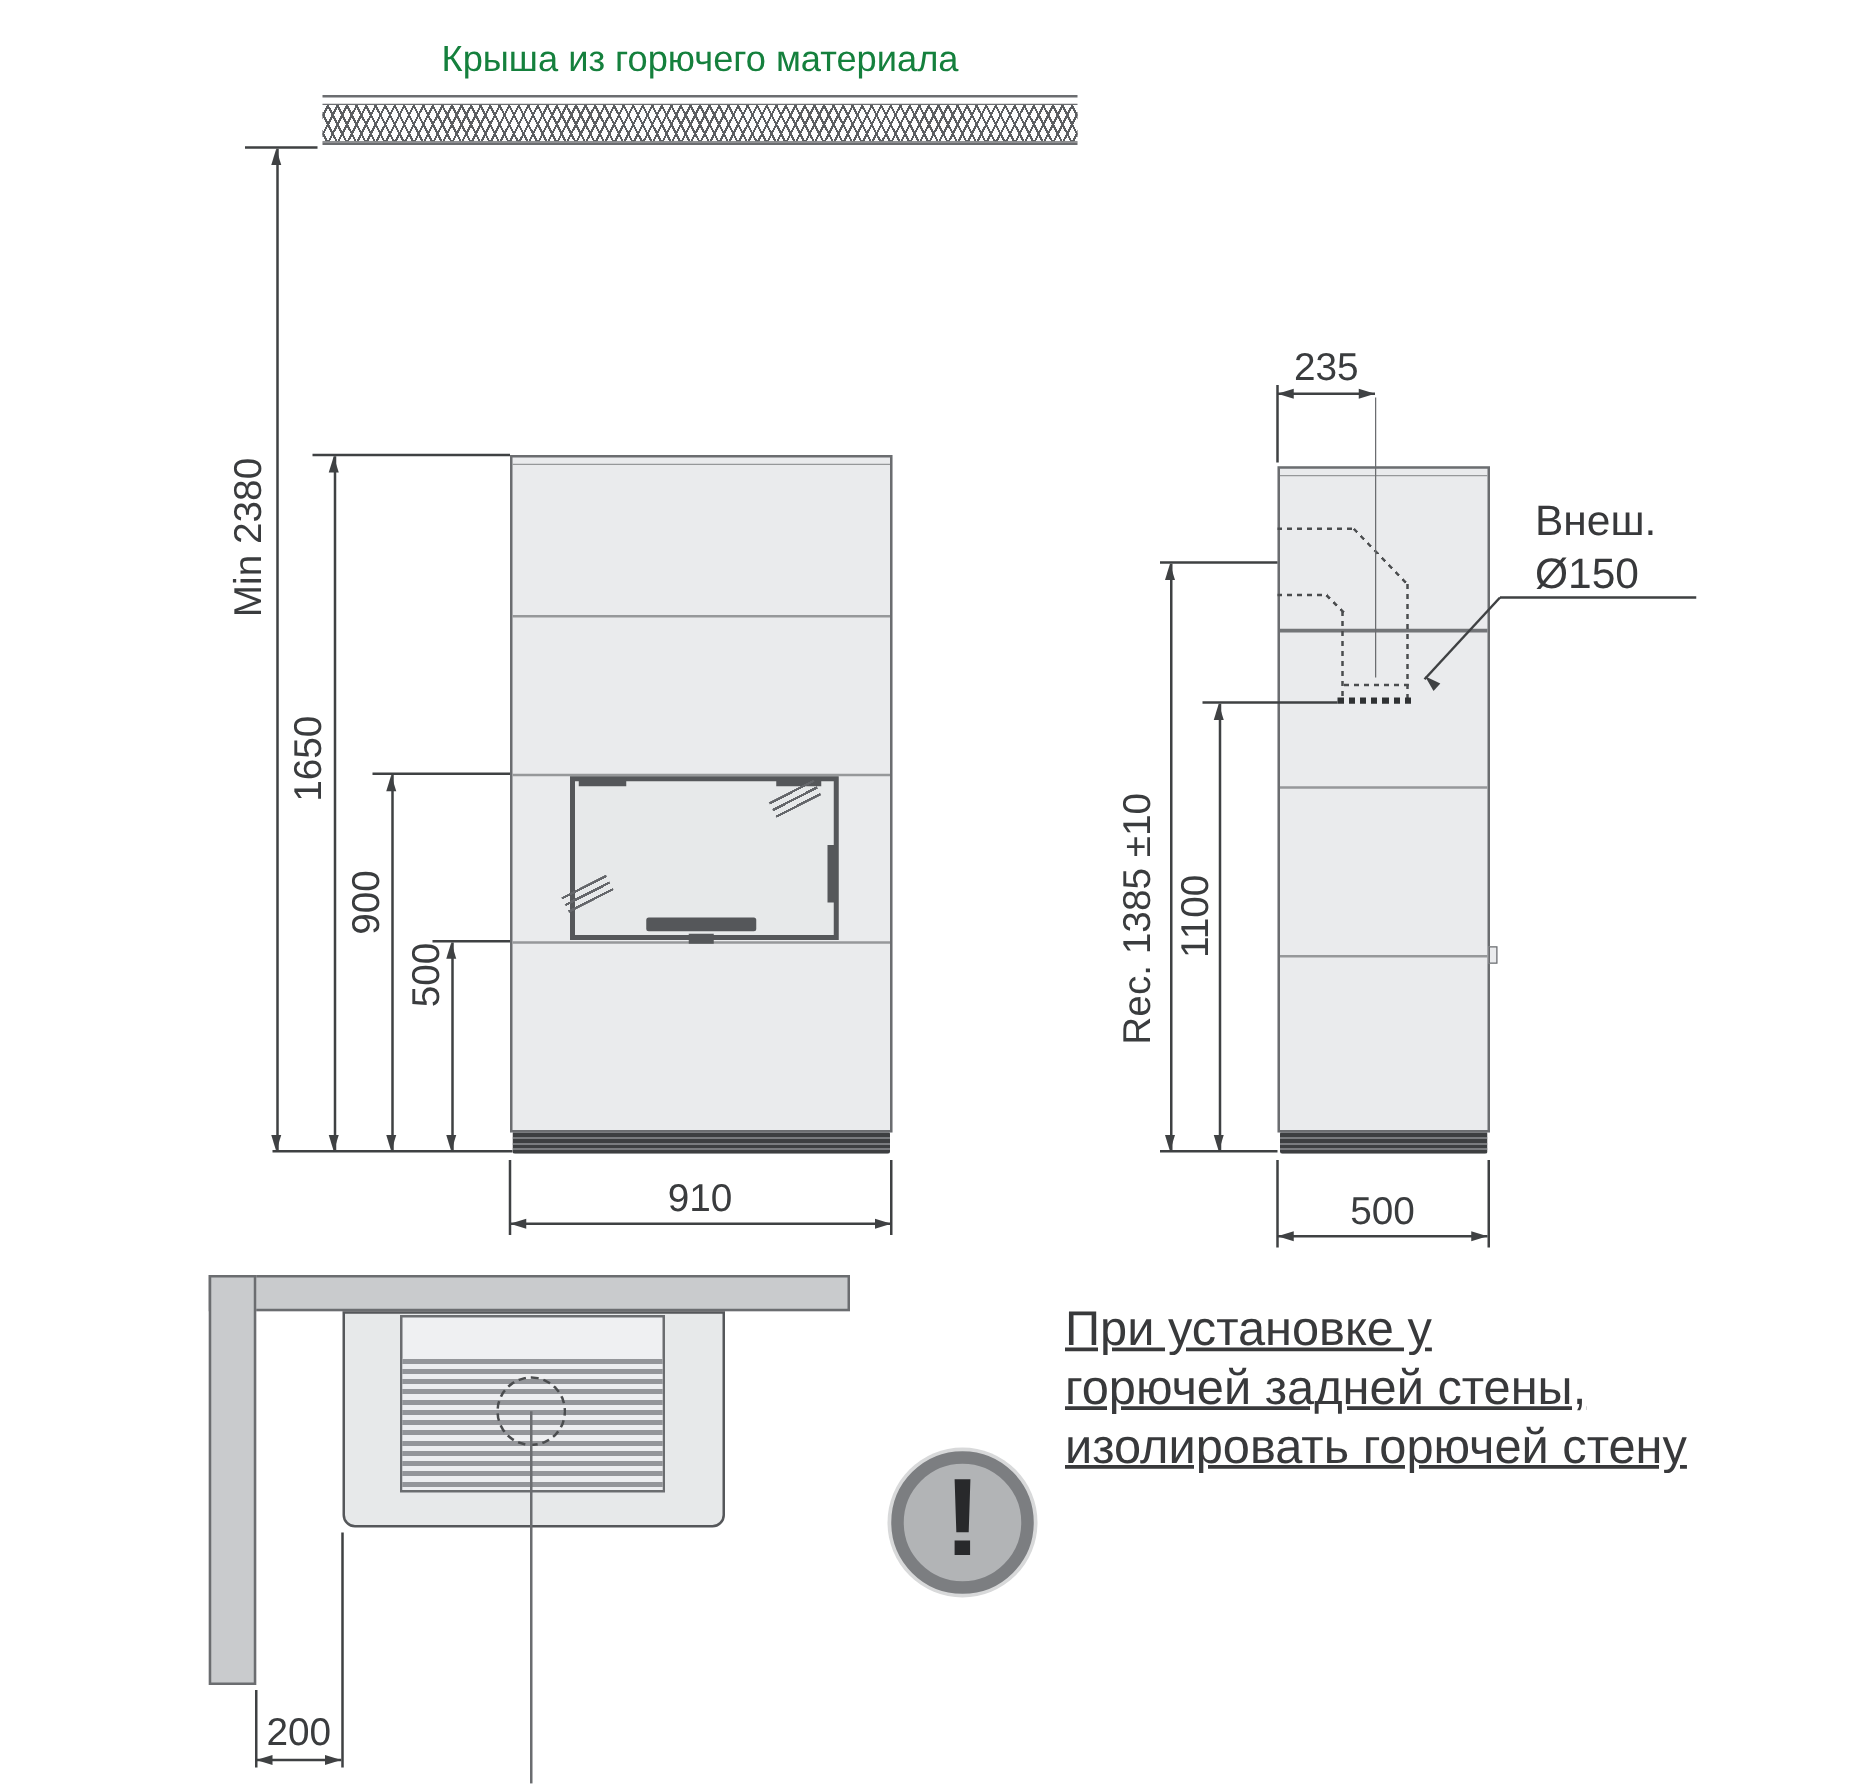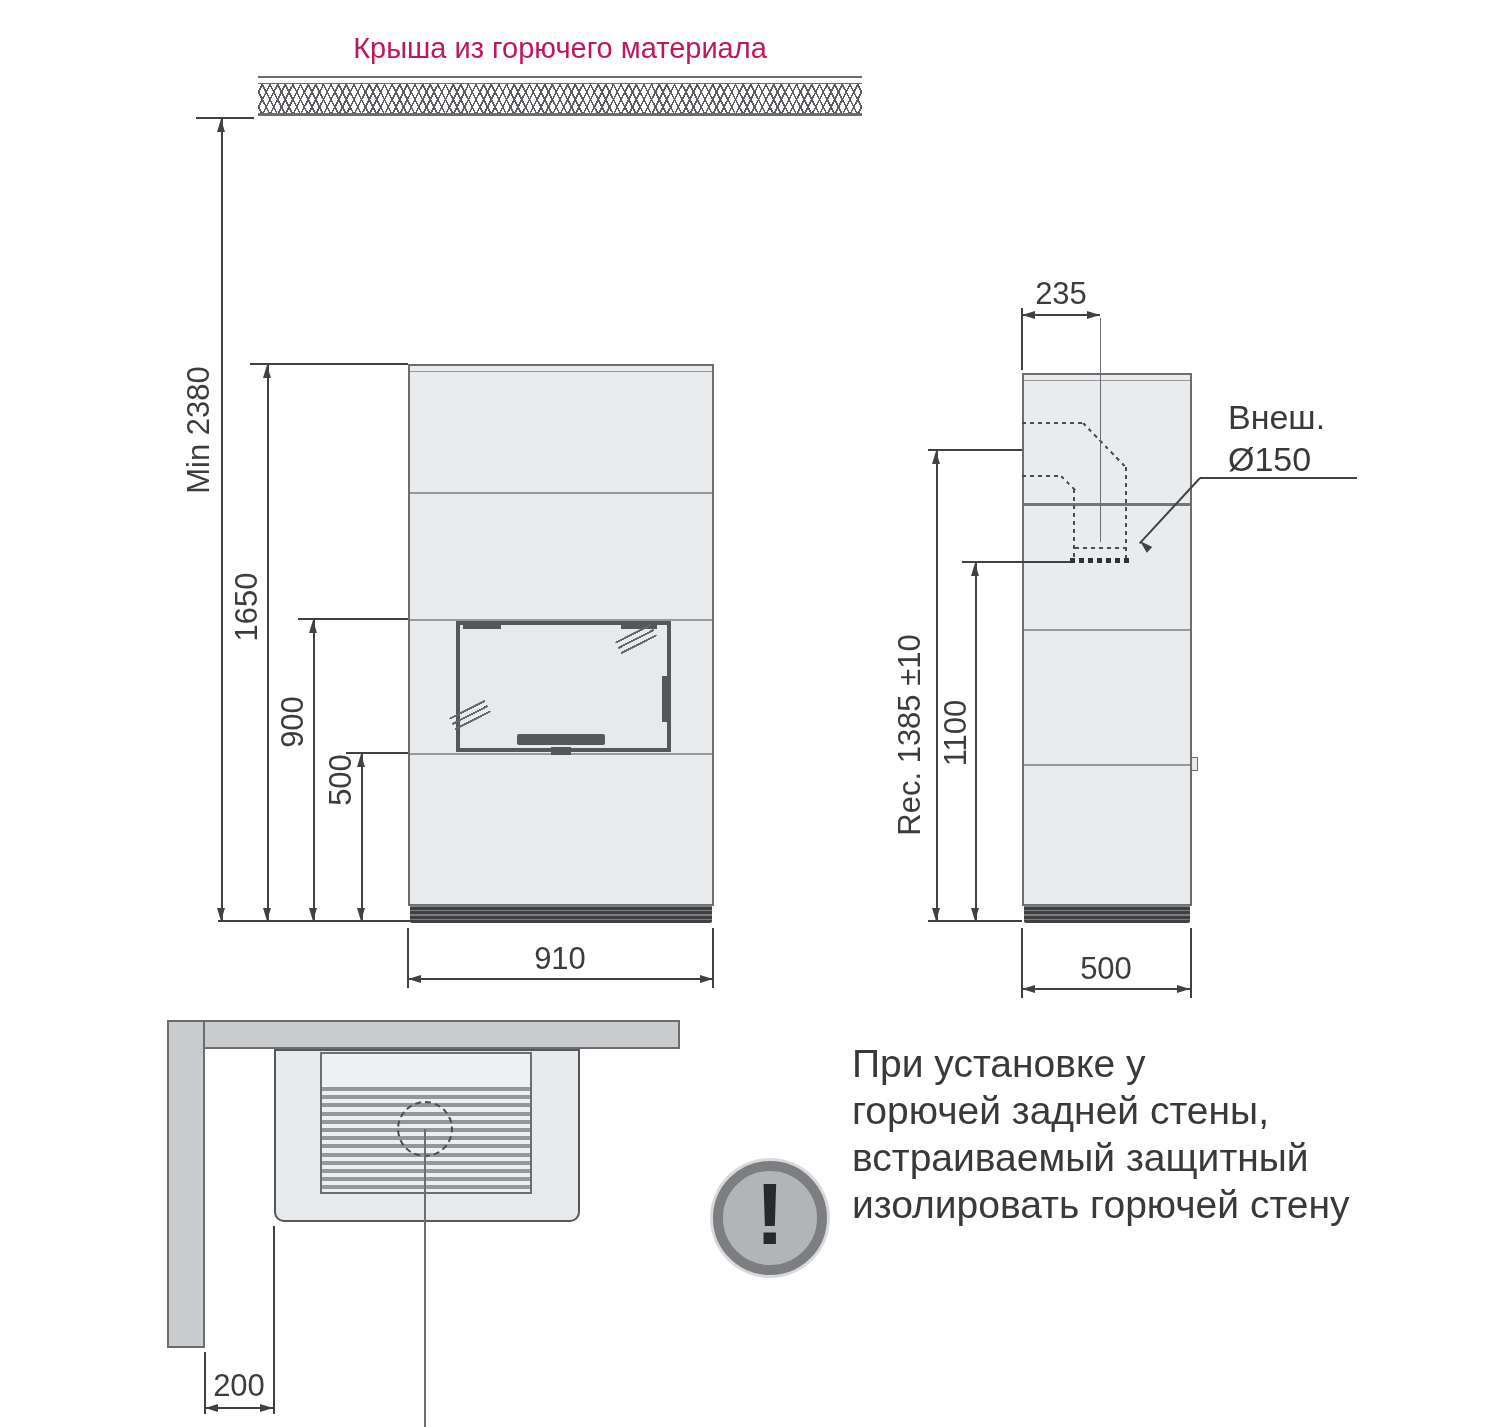"Крыша из горючего материала" .title { color: #be185d -> #15803d }
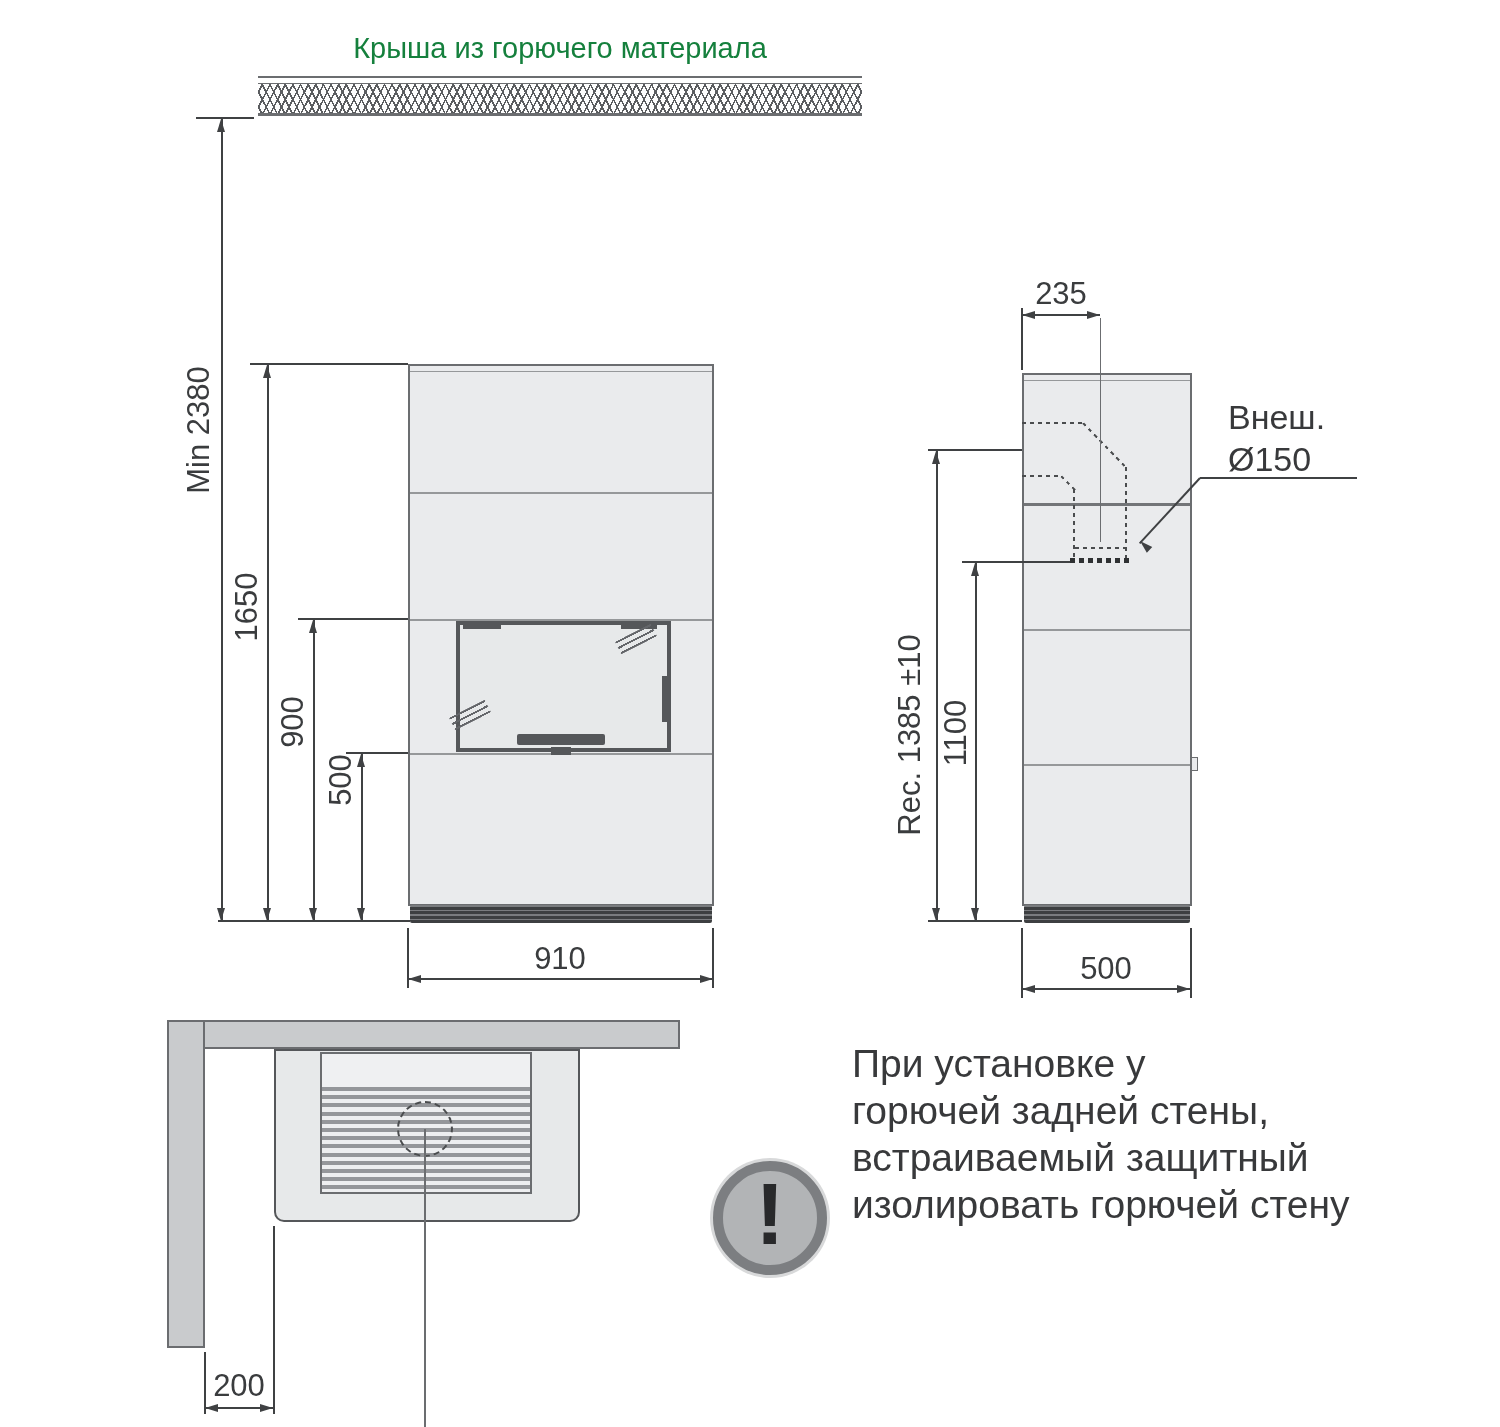"При установке у" div.warntext { text-decoration: none -> underline }
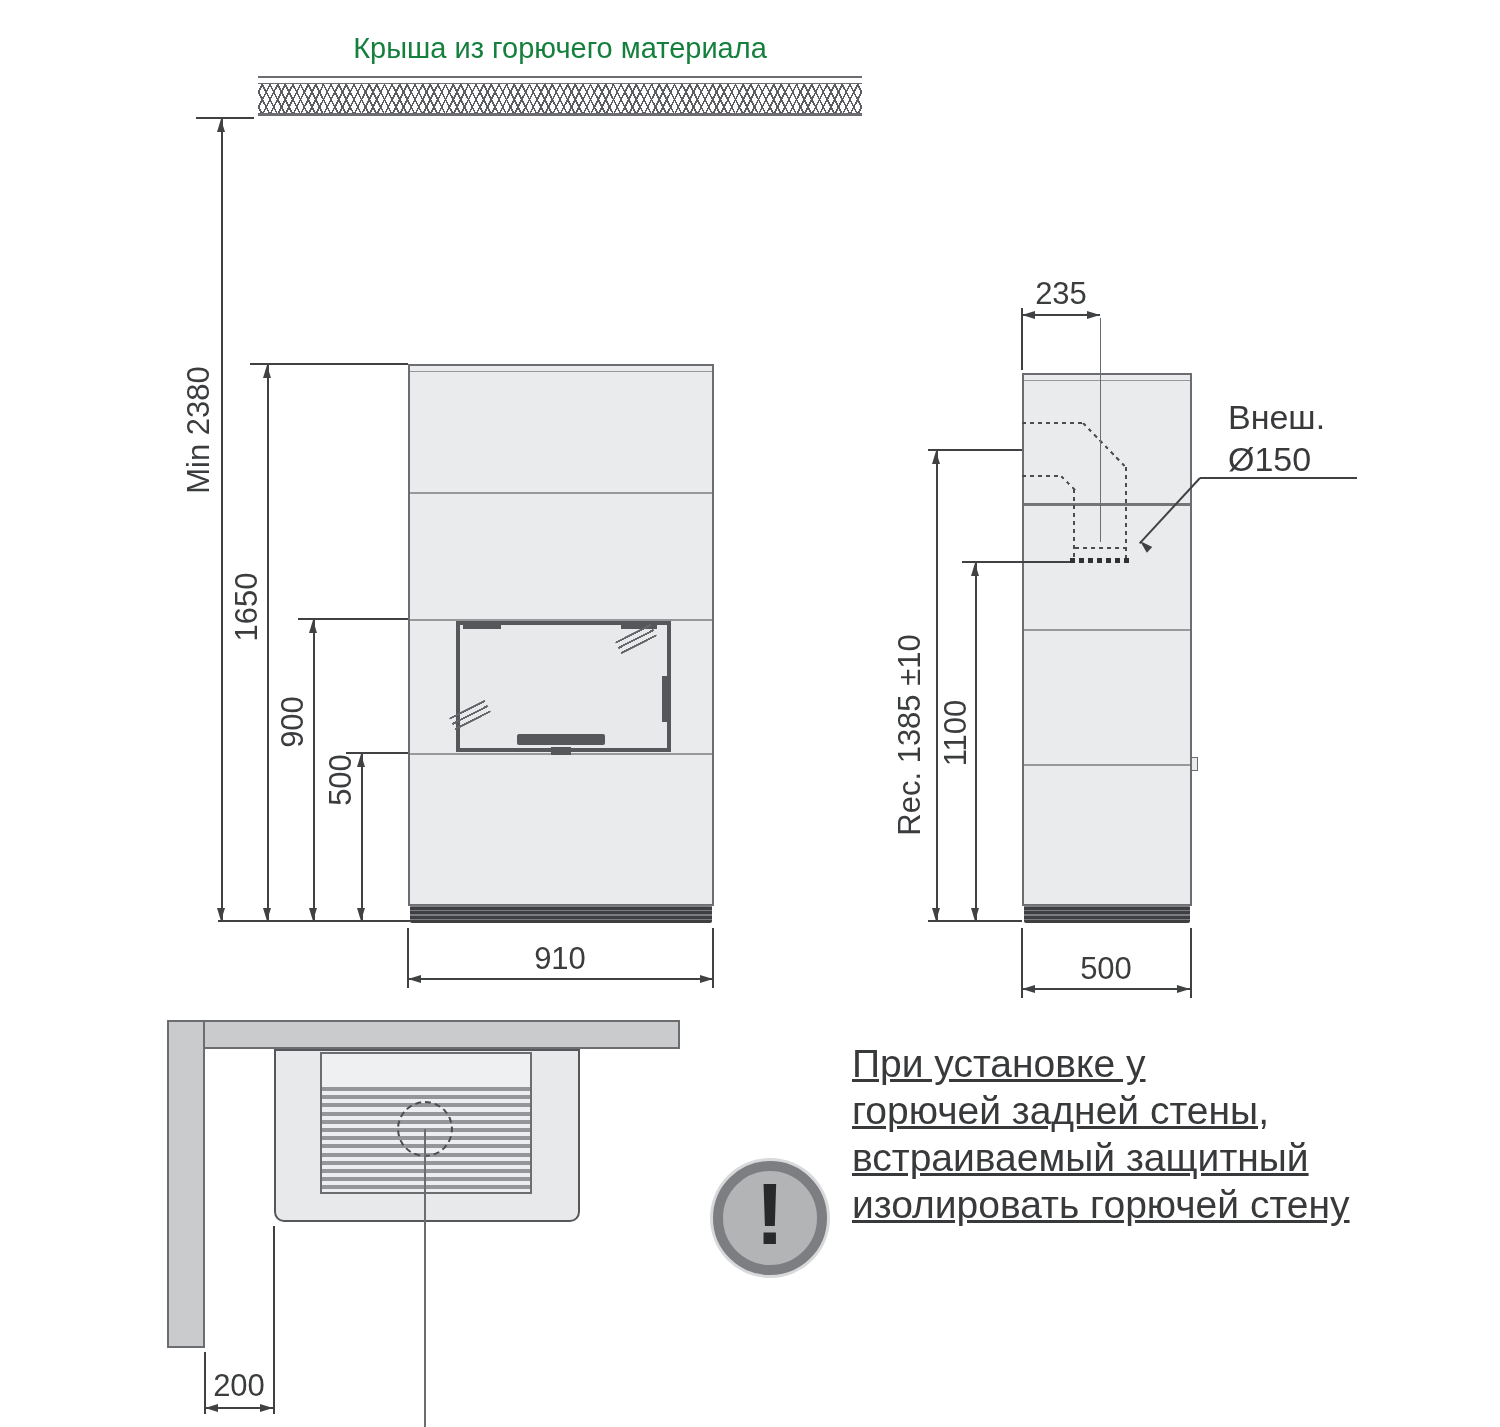"встраиваемый защитный" div { html: <div>встраиваемый защитный</div> -> none }
